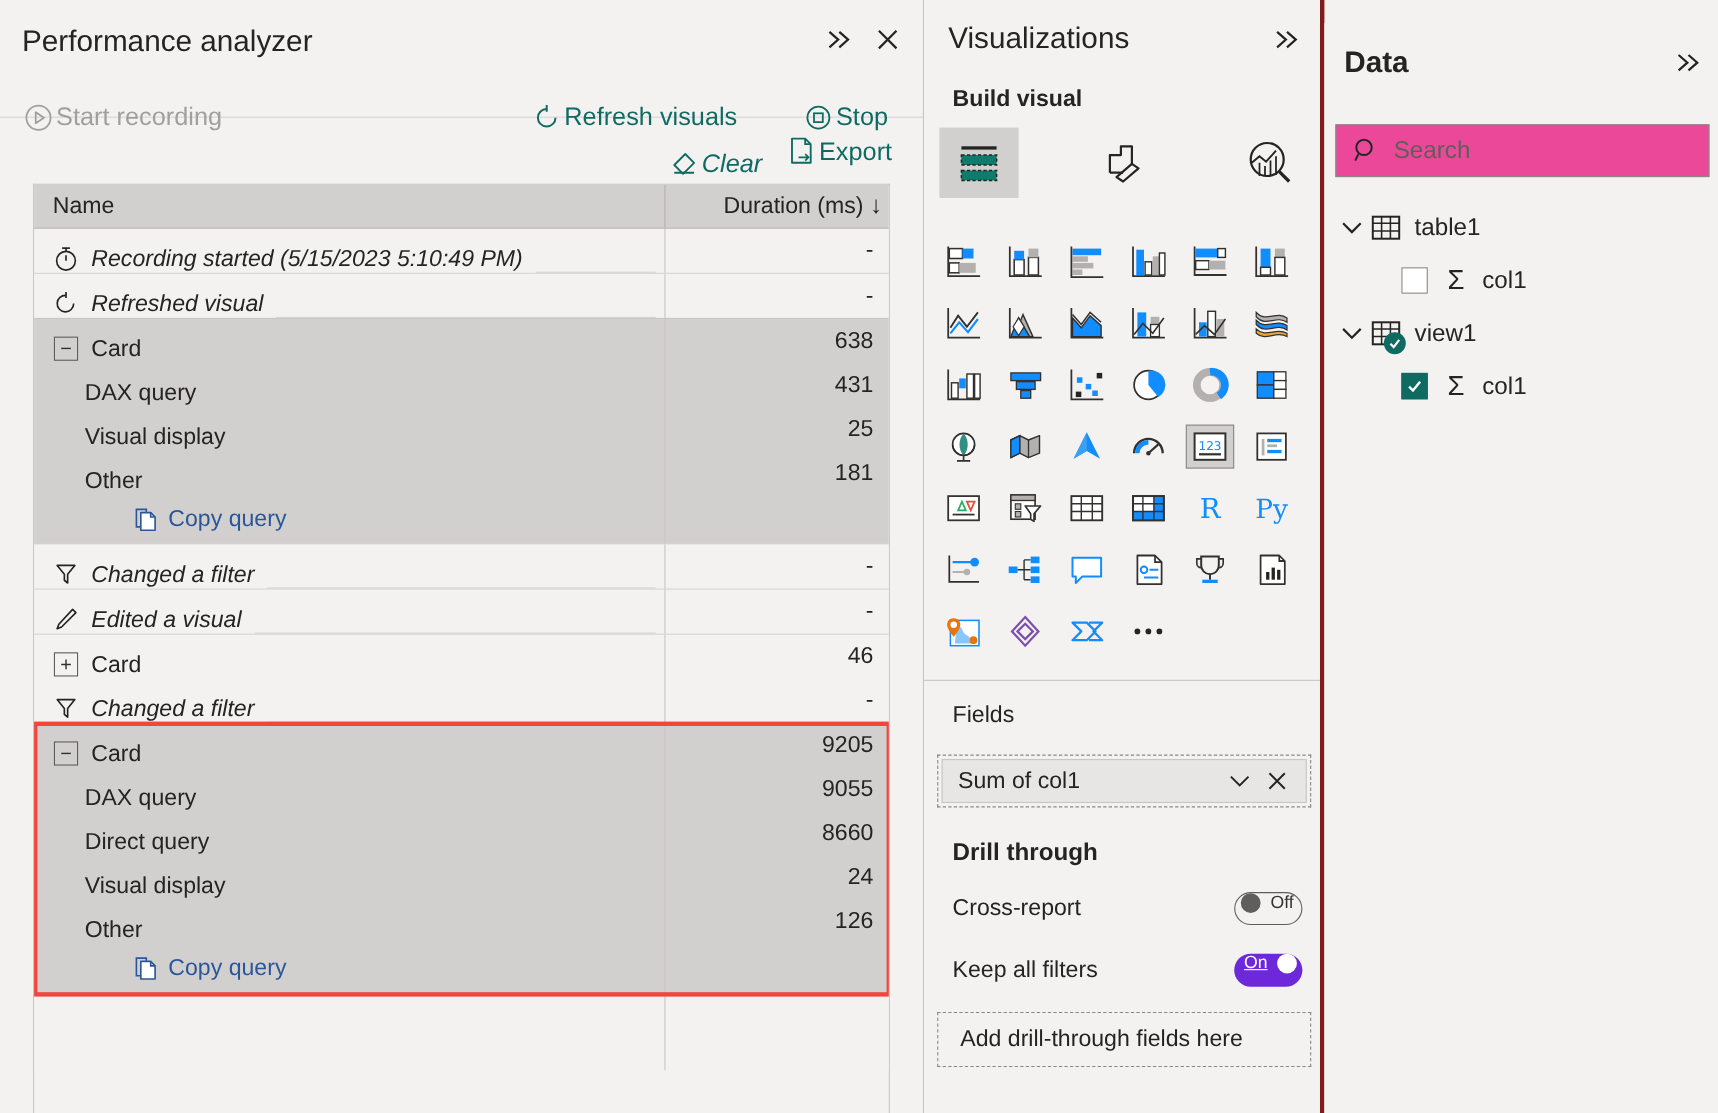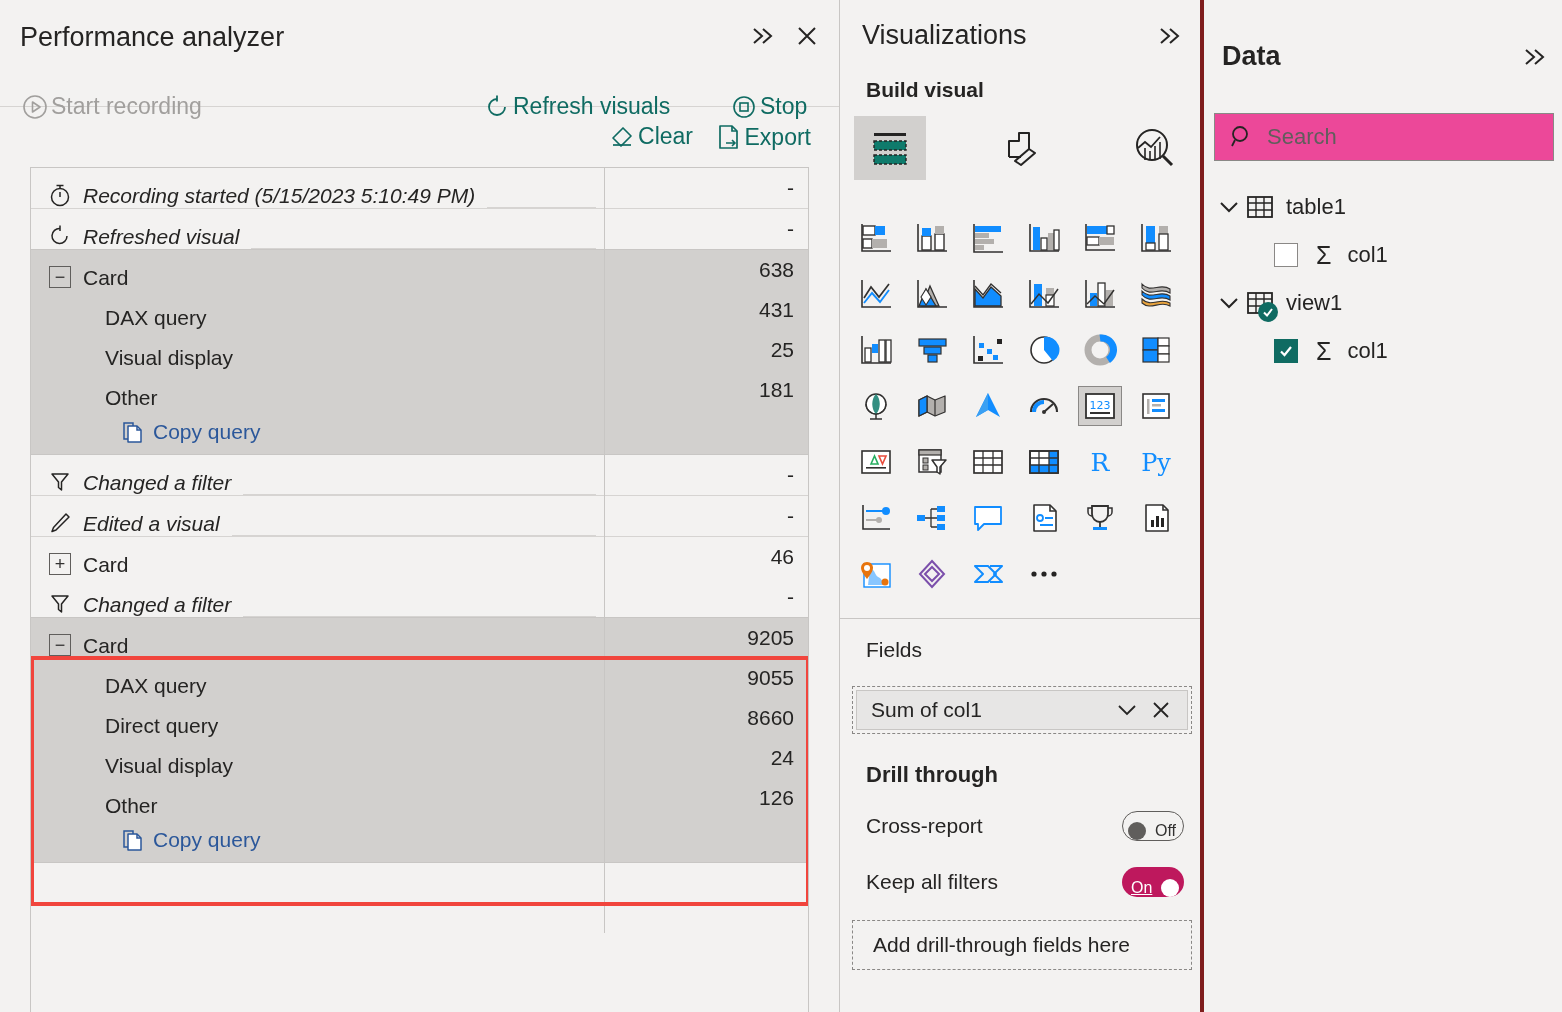"Clear" .act-clear { font-style: none -> italic; top: 16px -> 28px }
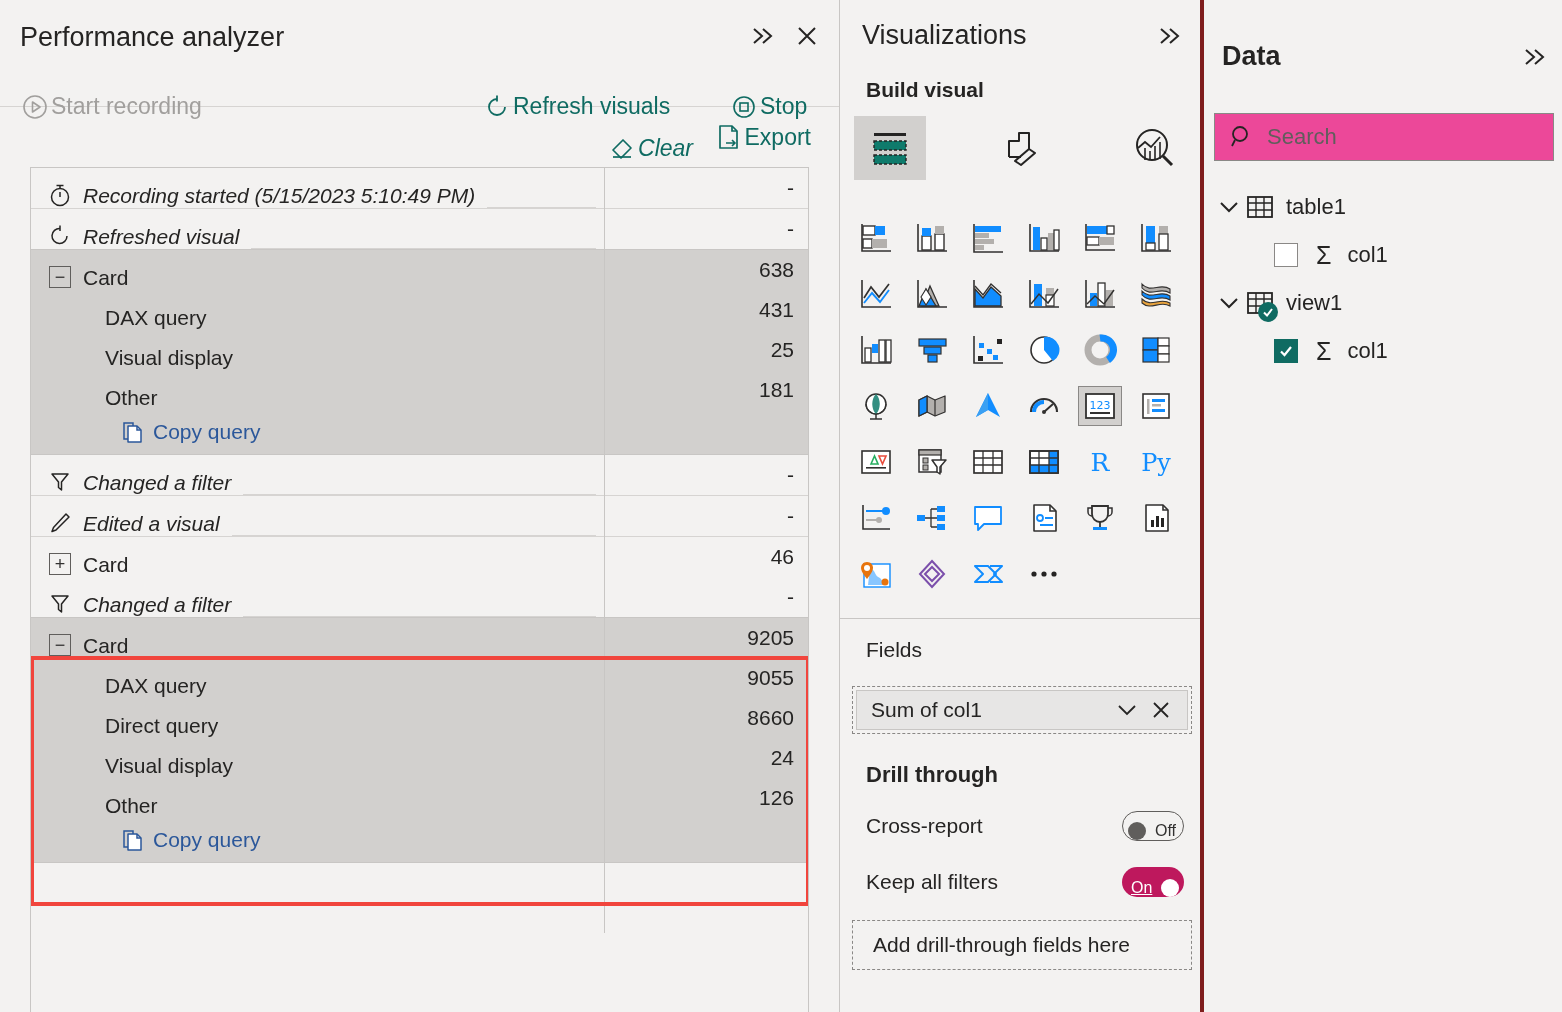"Name" div.tbl-head { html: none -> <div> <div>Name</div> <div> <span>Duration (ms)</span> <span>↓</span> </div> </div> }
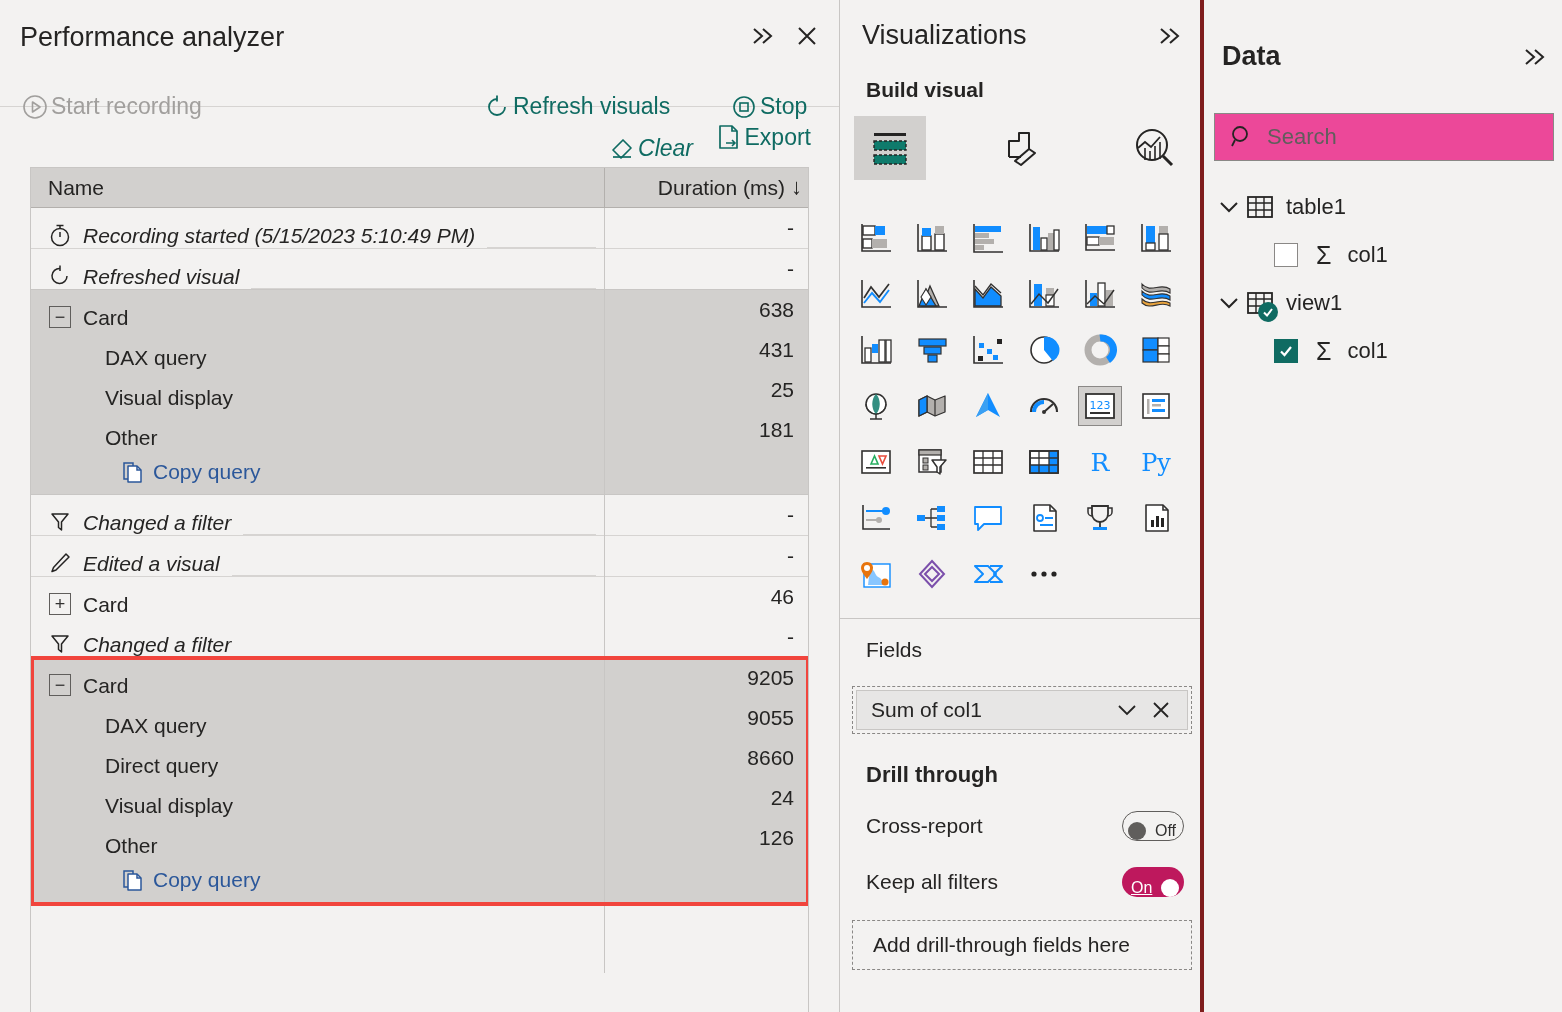"DAX query" .row.child .rlabel { margin-left: 74px -> 46px }
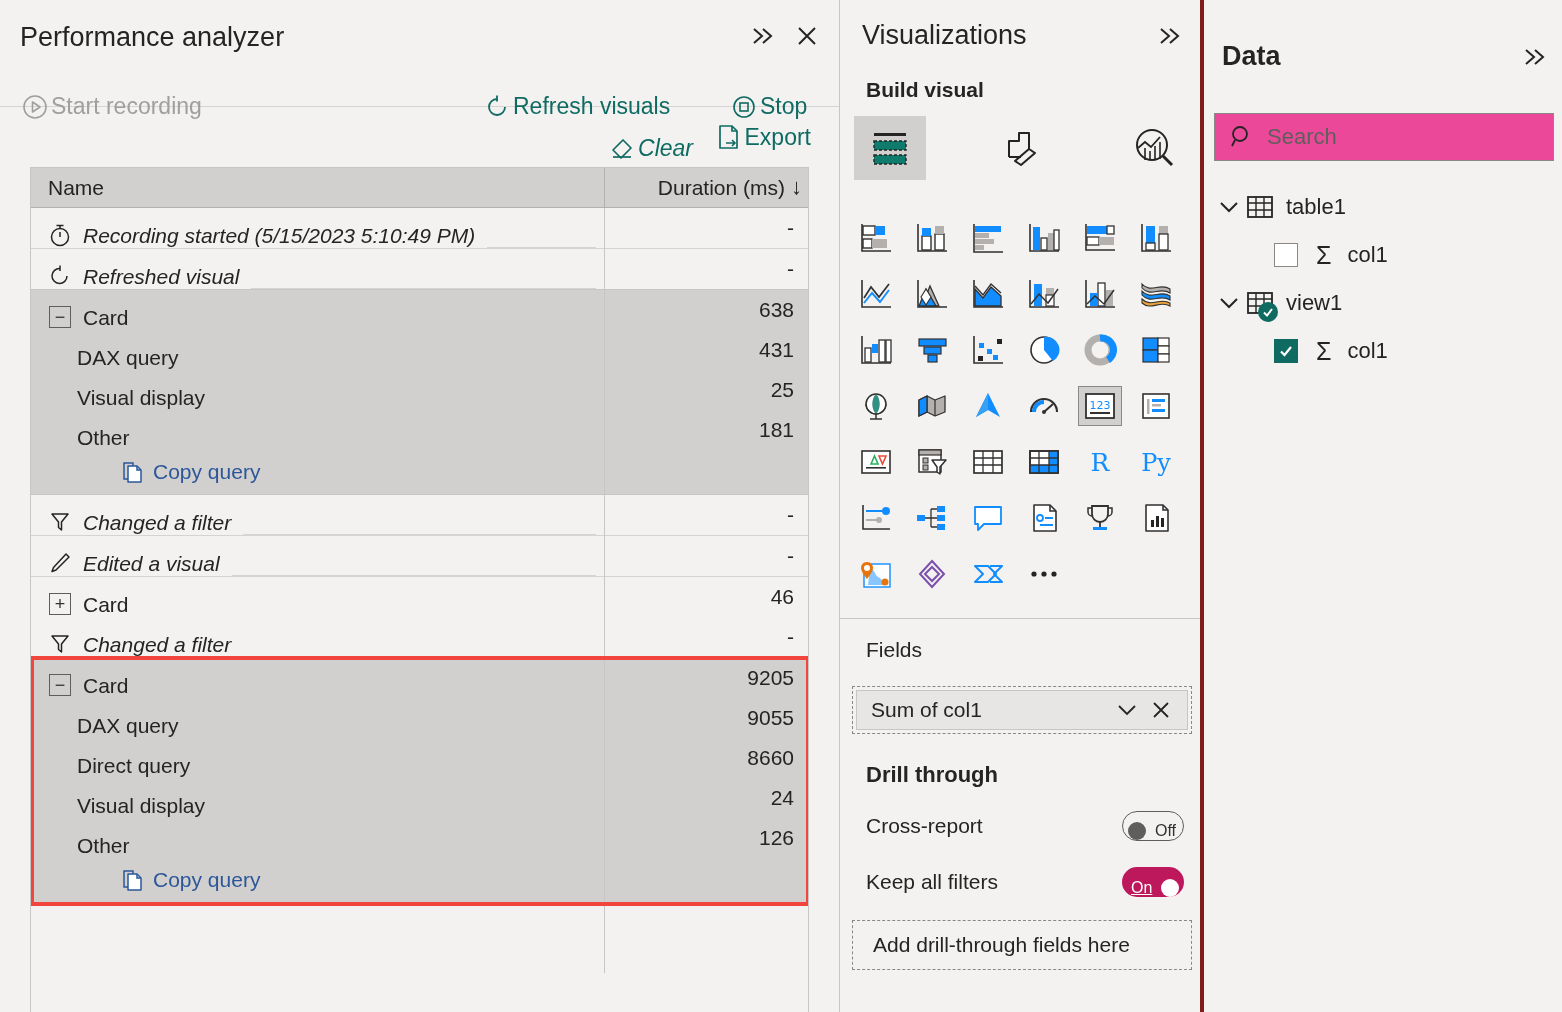"Off" .tgl { align-items: flex-end -> flex-start }
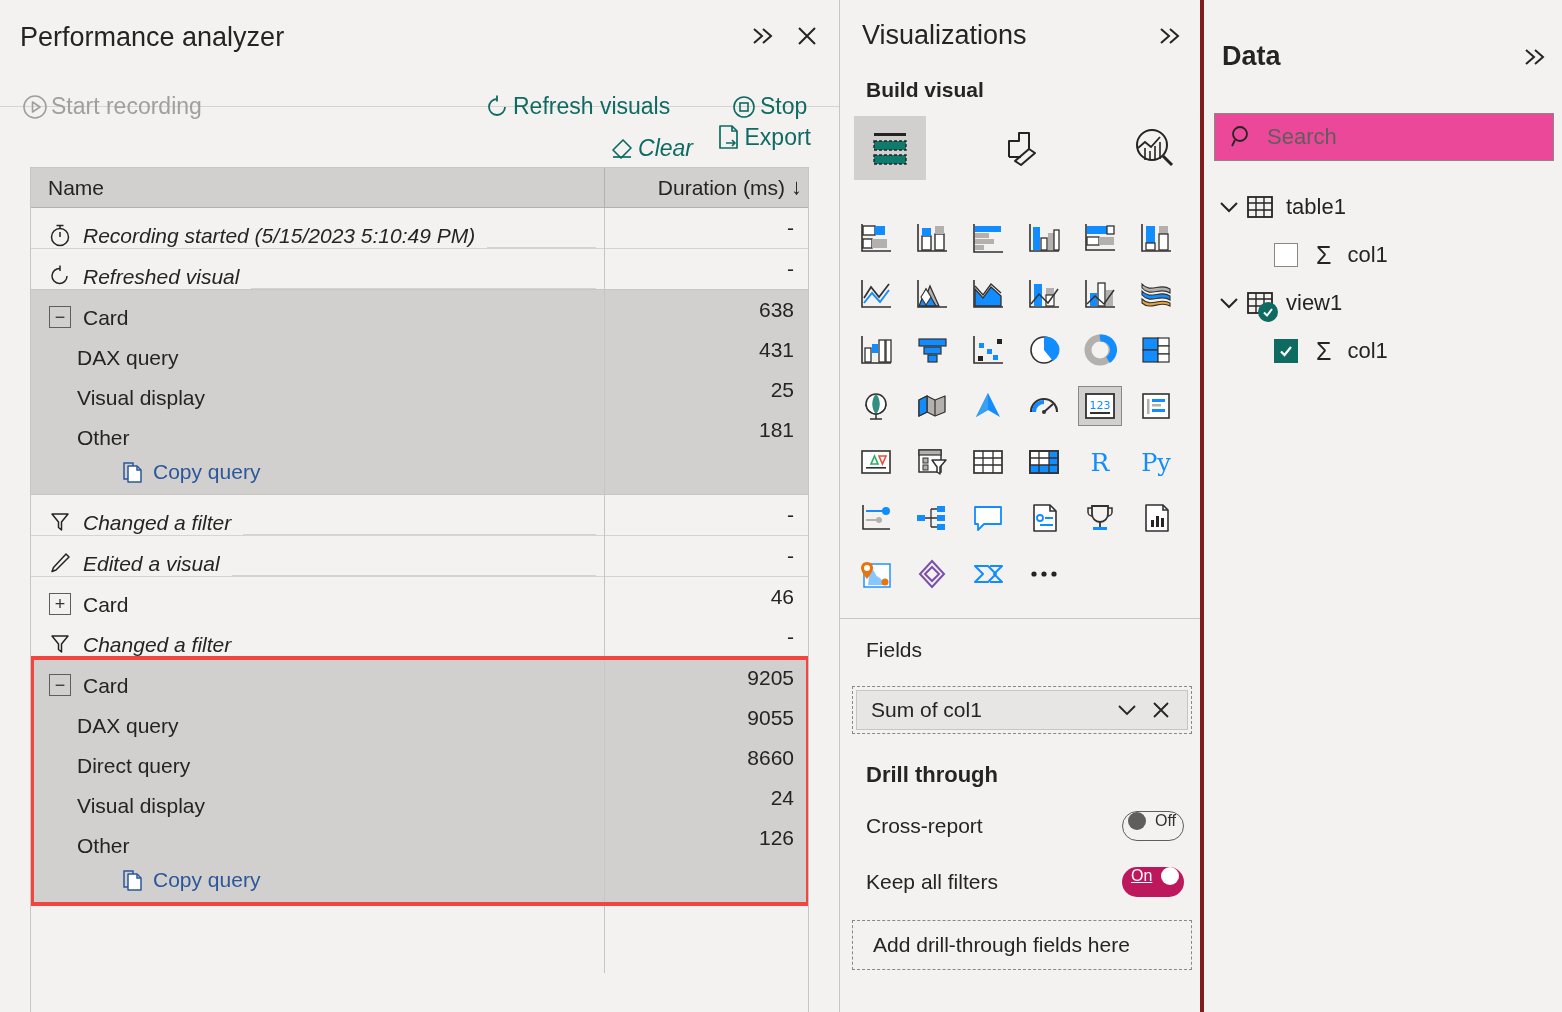"On" .tgl.on { background: #be185d -> #6d28d9 }
